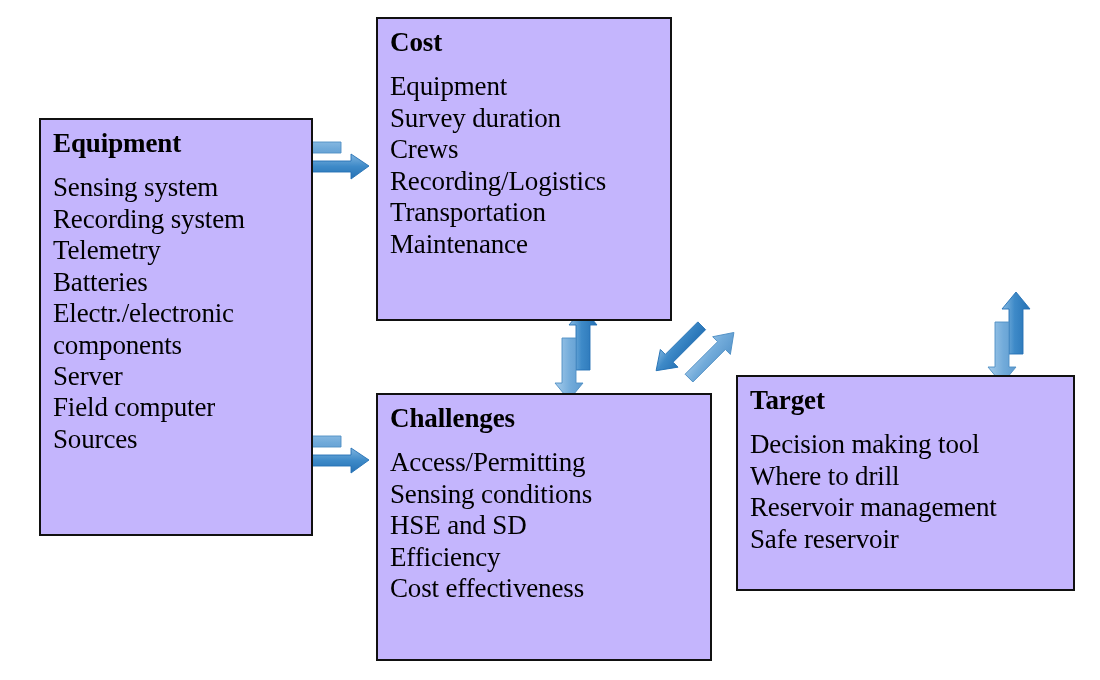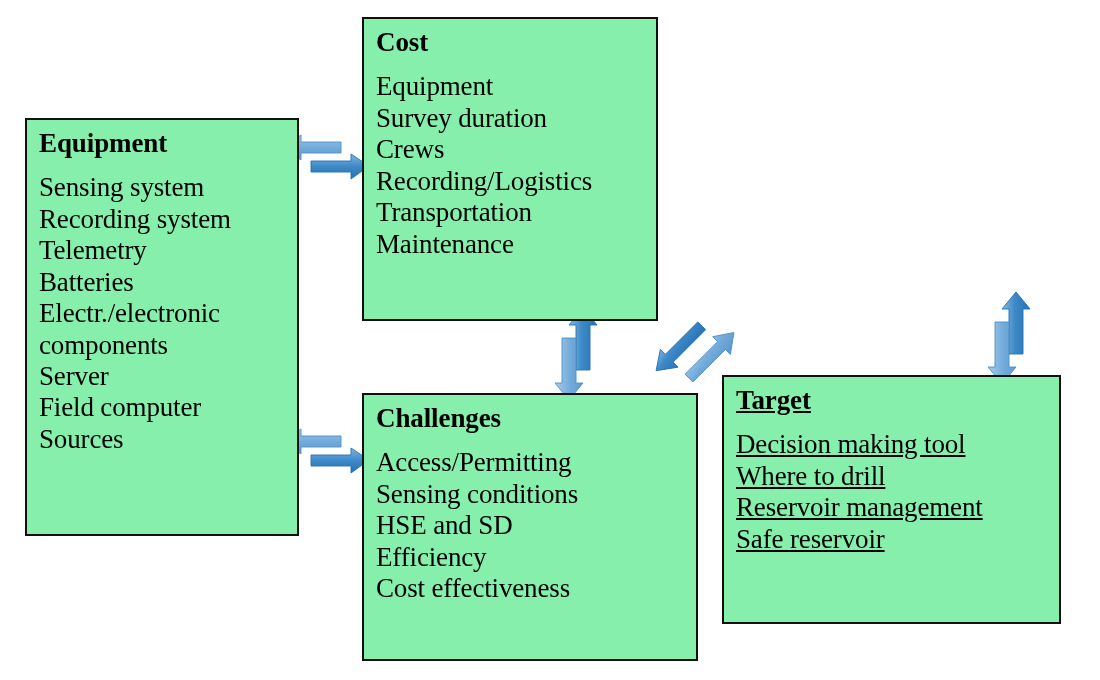"Cost" .box { background: #86efac -> #c4b5fd; margin-left: none -> 14px }
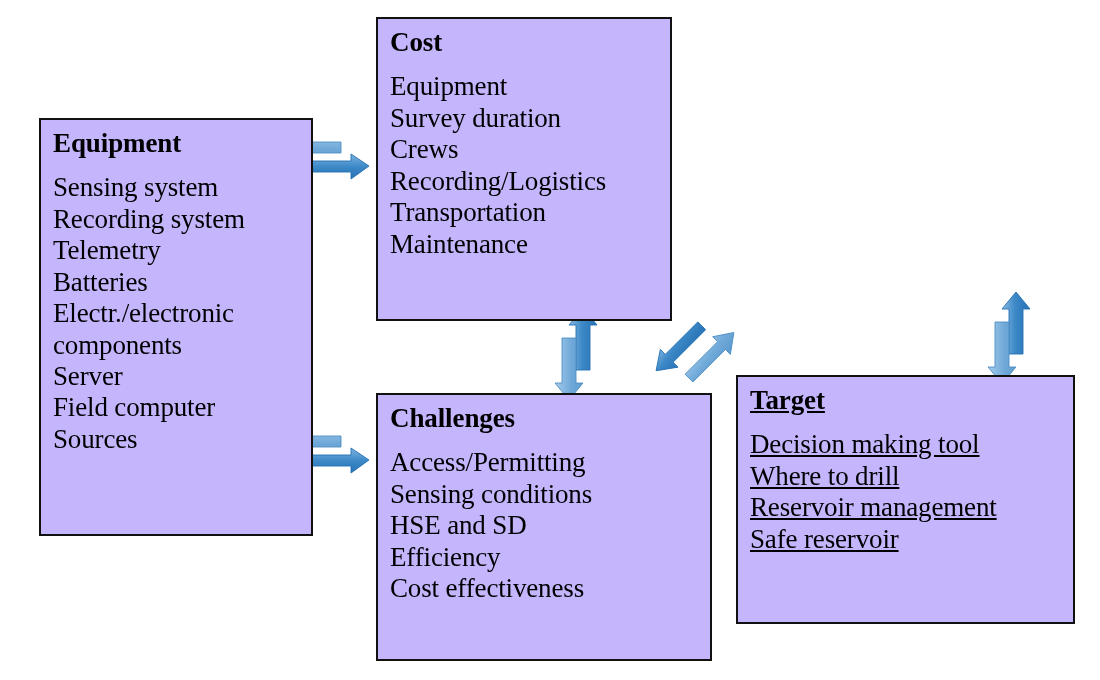"Target" #box-target { height: 249px -> 216px; text-decoration: underline -> none }
